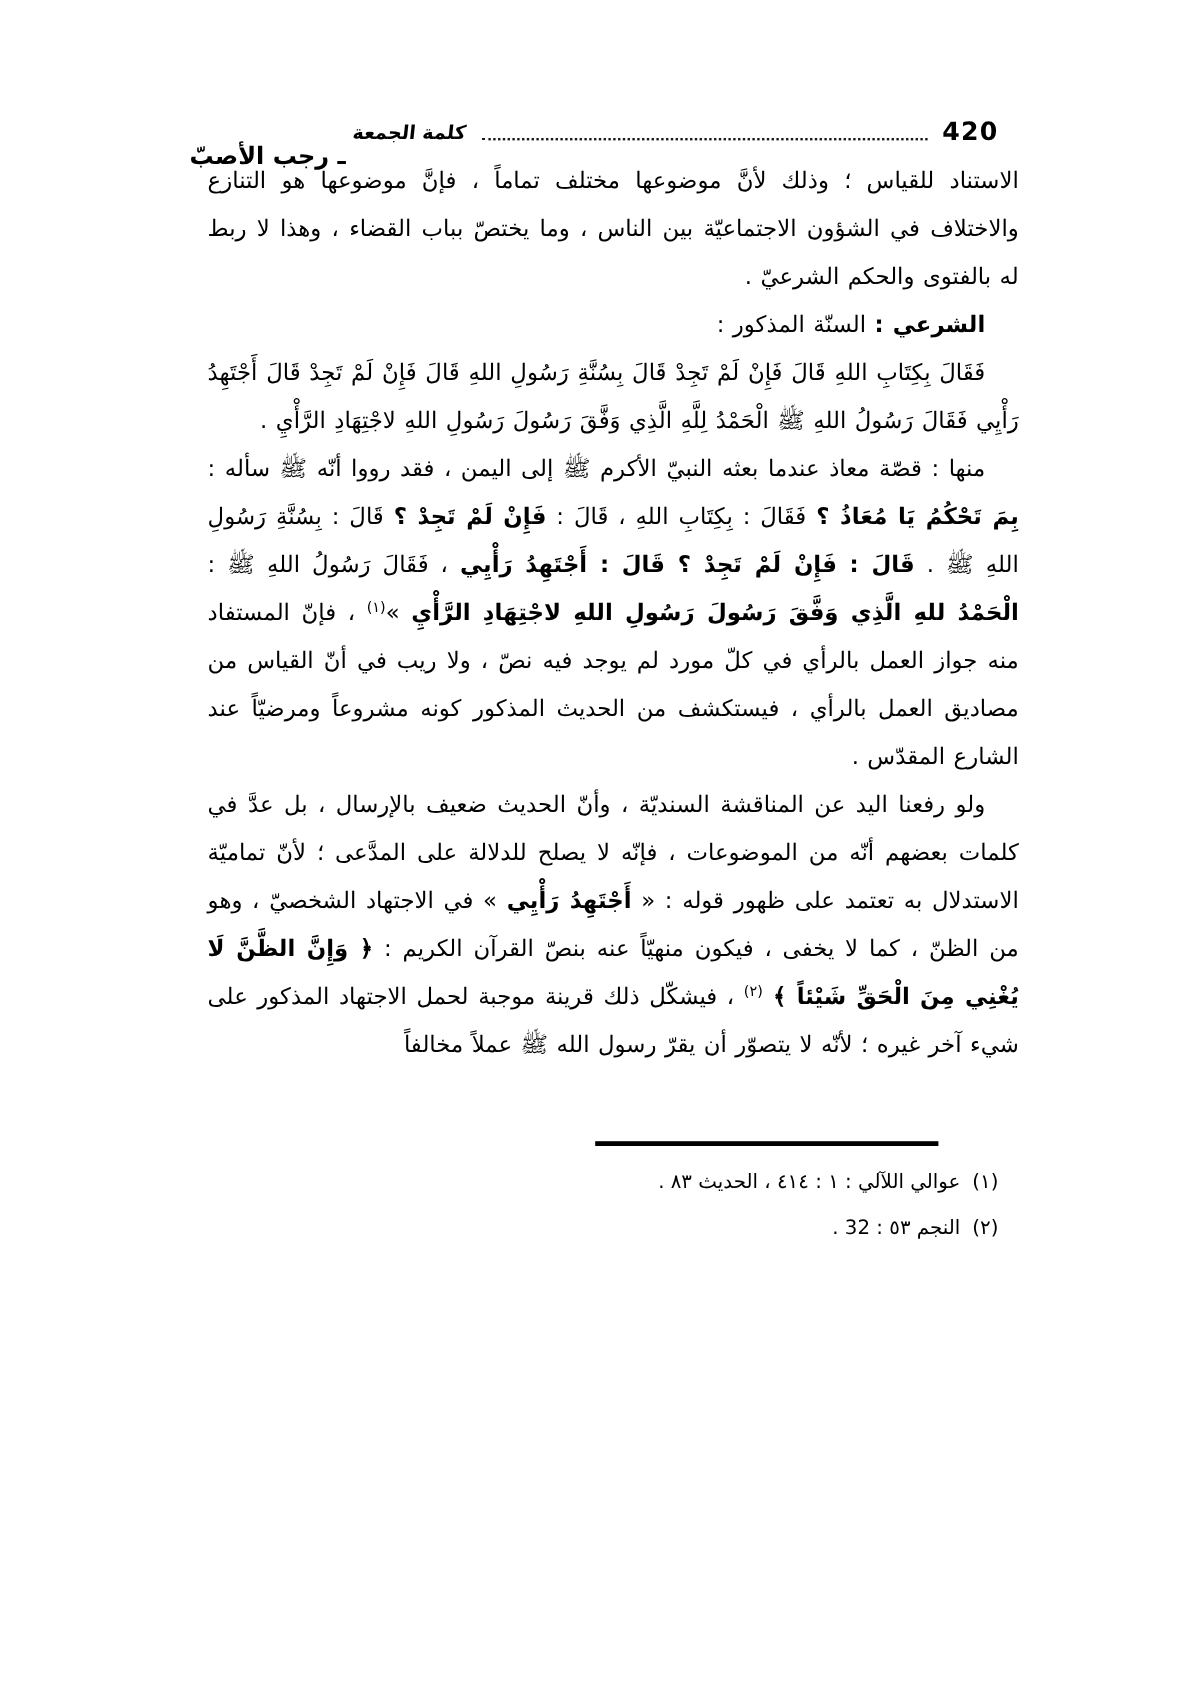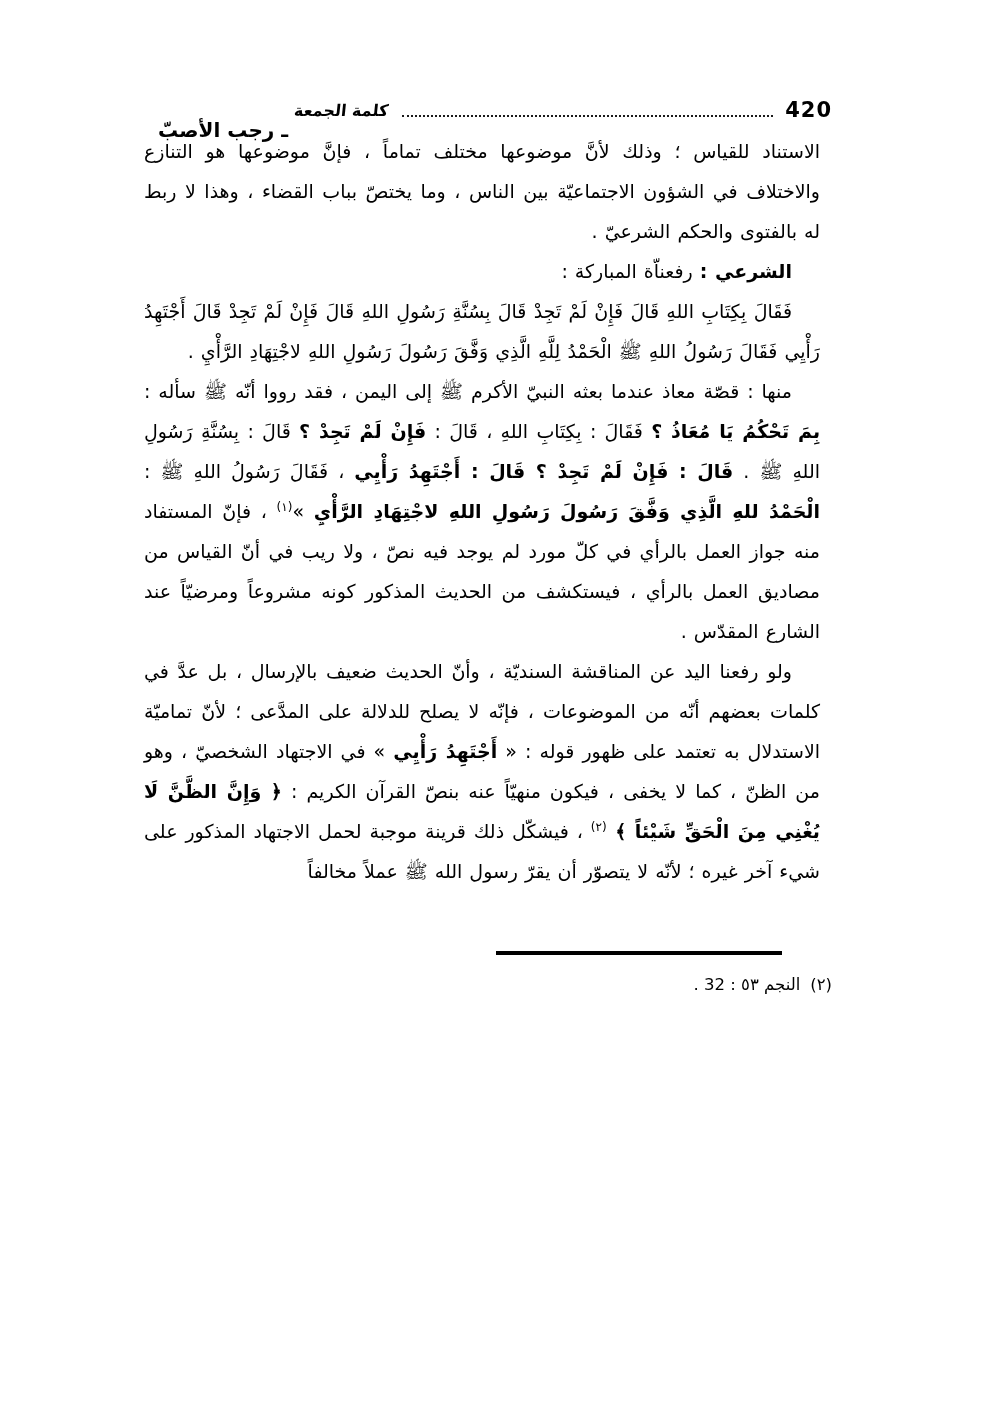"الاستناد للقياس ؛ وذلك لأنَّ" .content { right: 172px -> 143px }
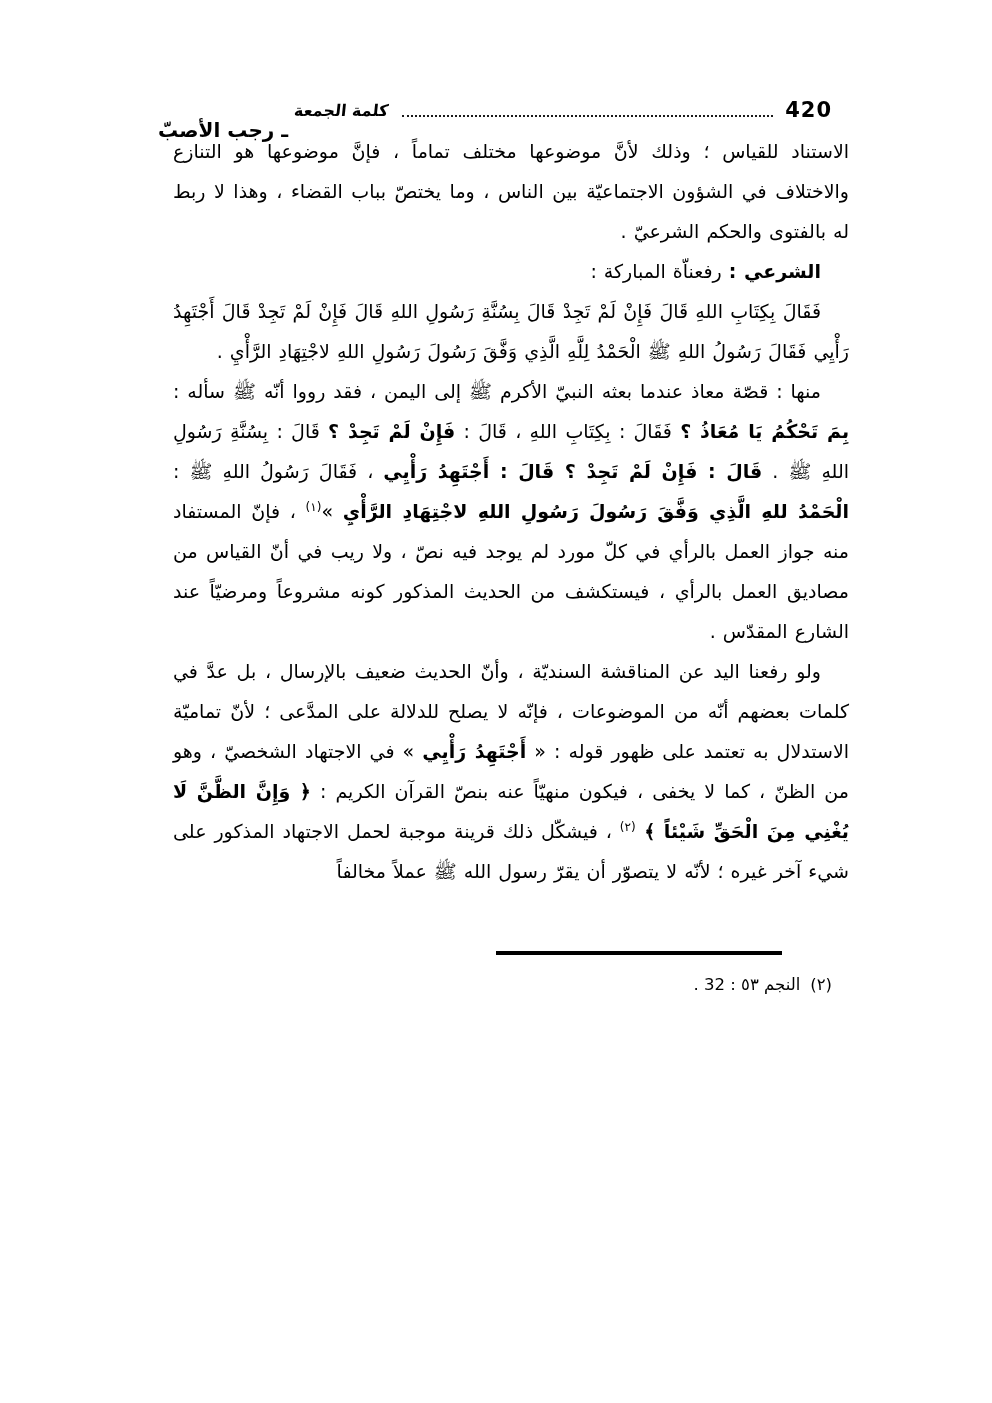"رفعناّة المباركة :" span { text: رفعناّة المباركة -> السنّة المذكور }
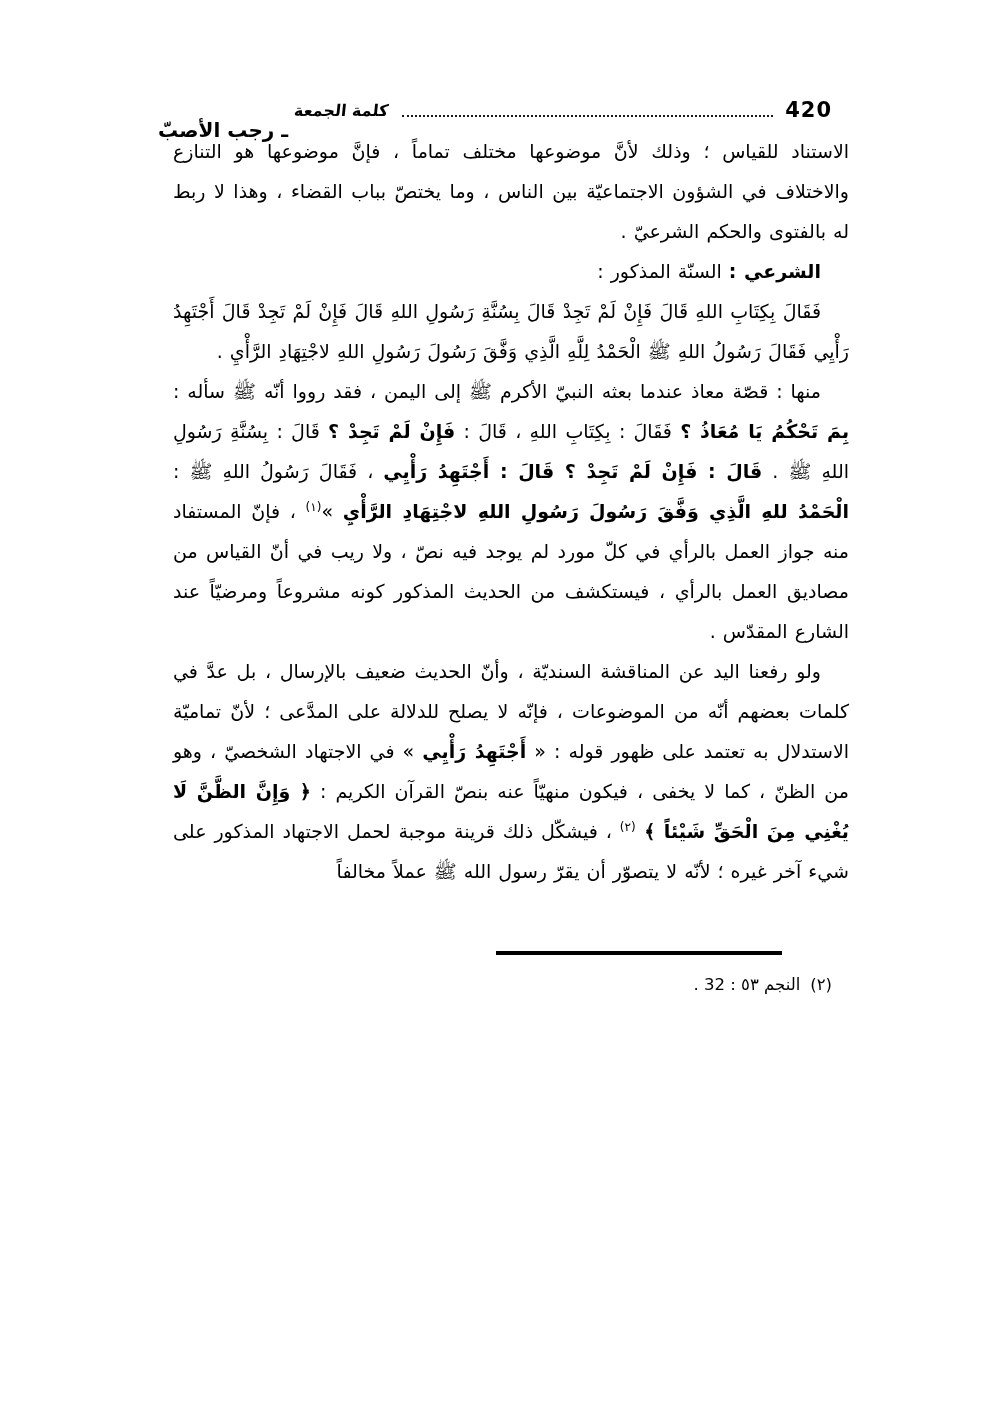"(١)عوالي اللآلي : ١ :" div.footnote { html: none -> <div><span>(١)</span><span>عوالي اللآلي : ١ : ٤١٤ ، الحديث ٨٣ .</span></div> }
